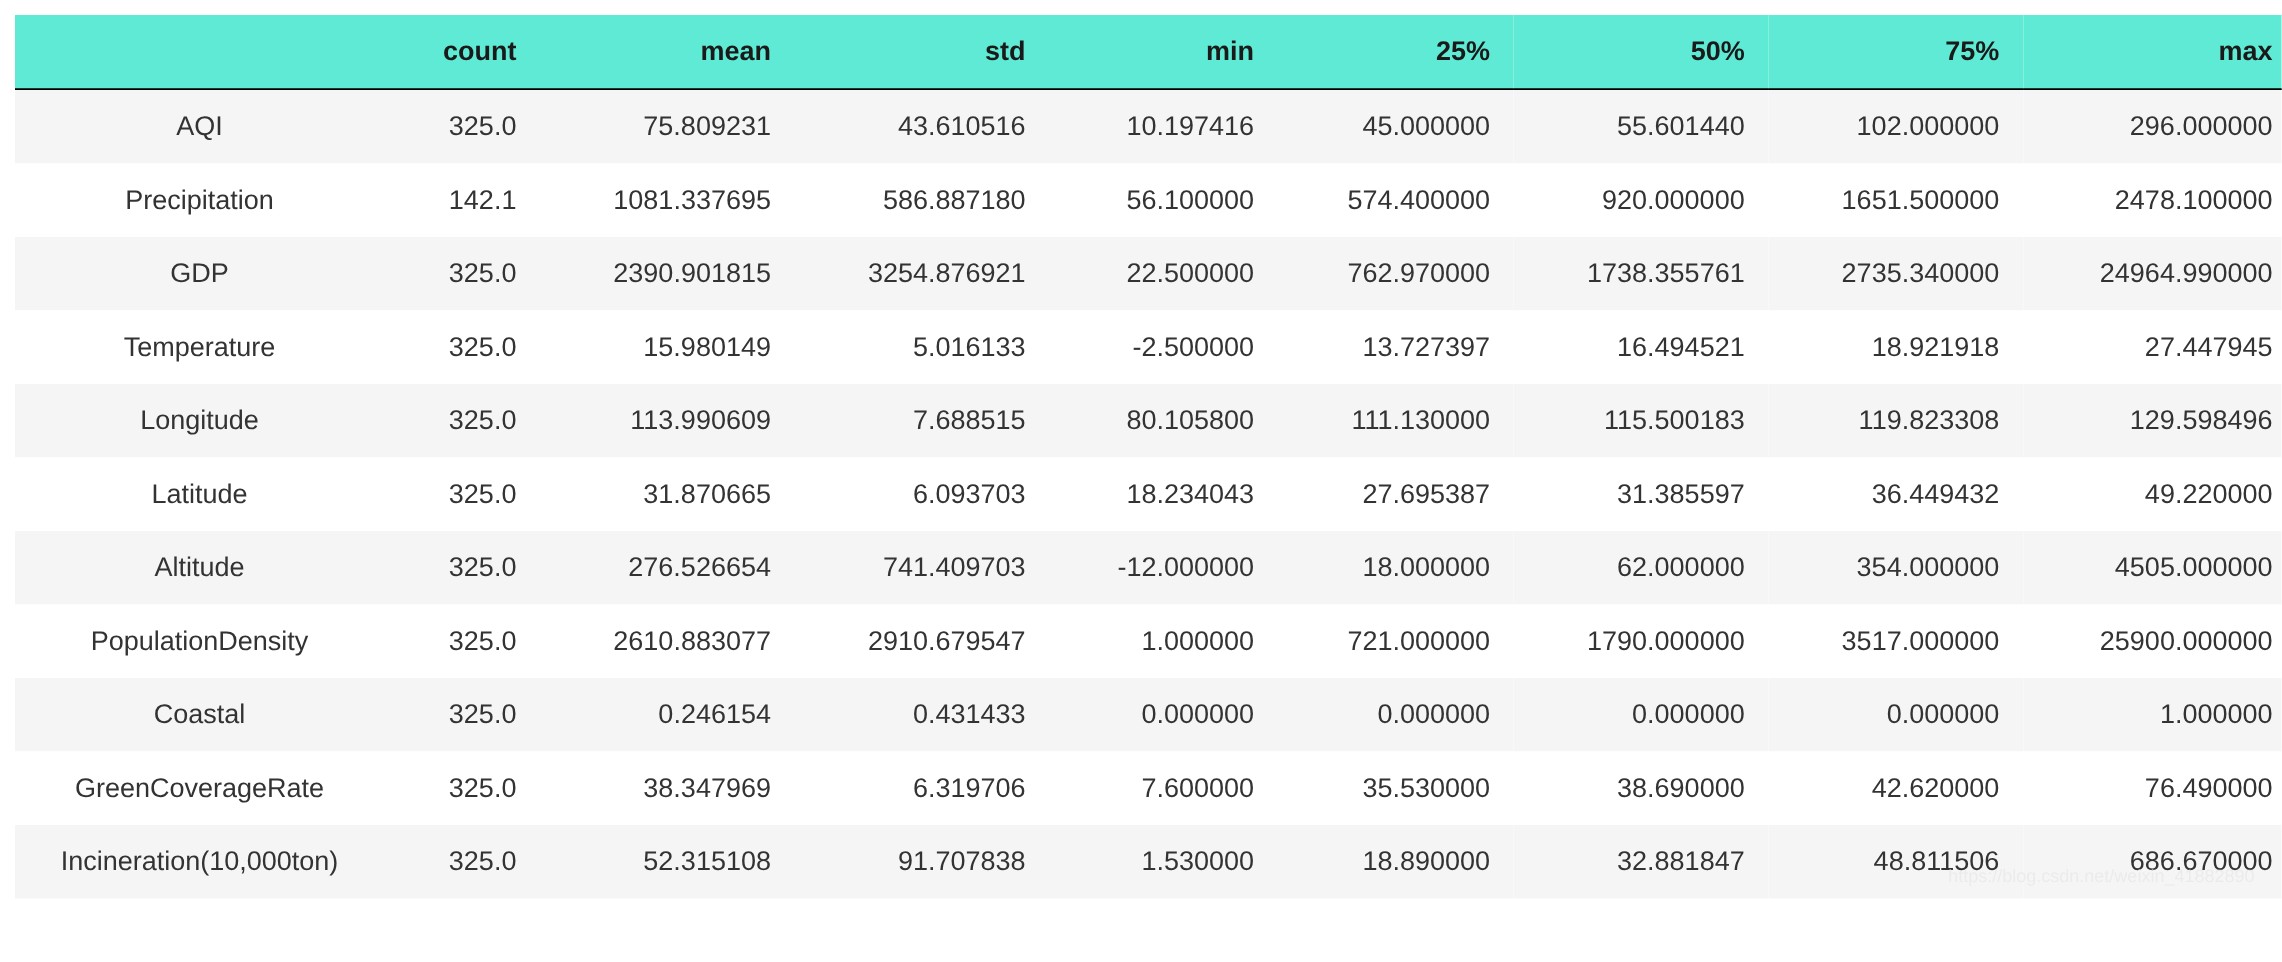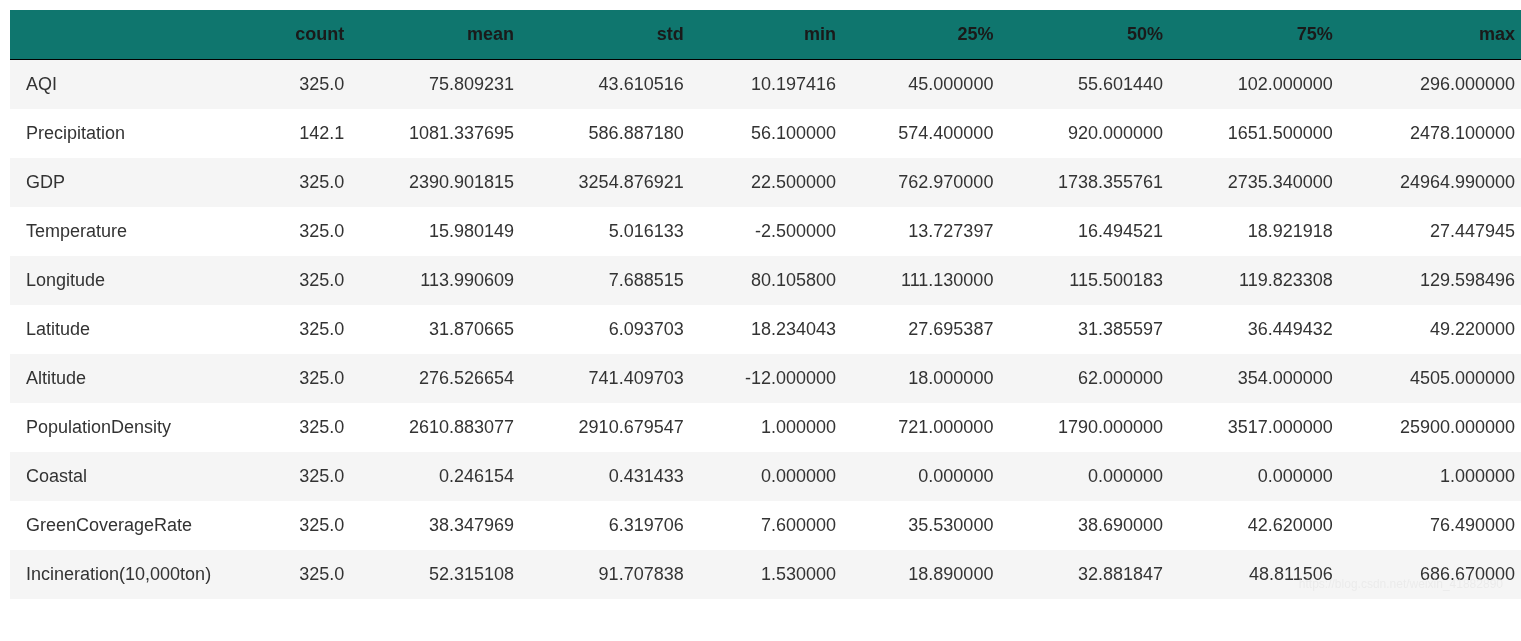"count" thead th { background: #0f766e -> #5eead4 }
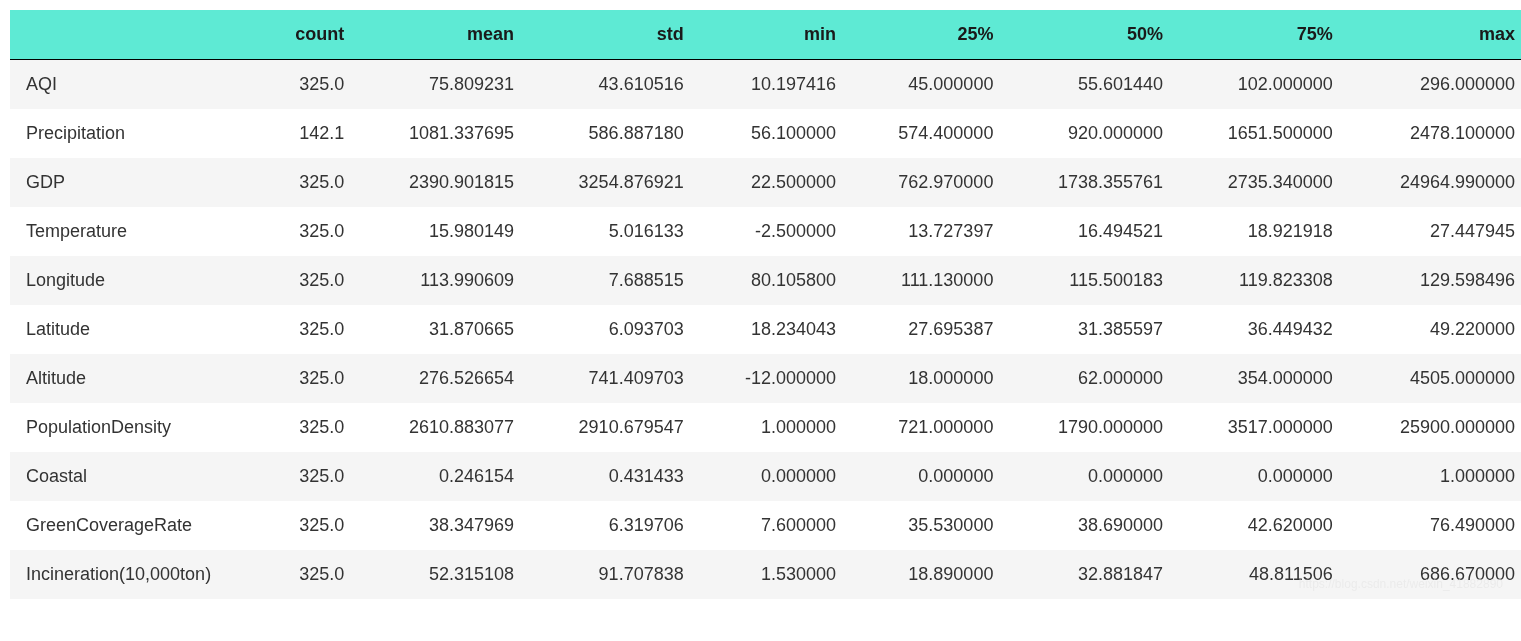"AQI" td.row-label, th.row-label-header { text-align: left -> center }
